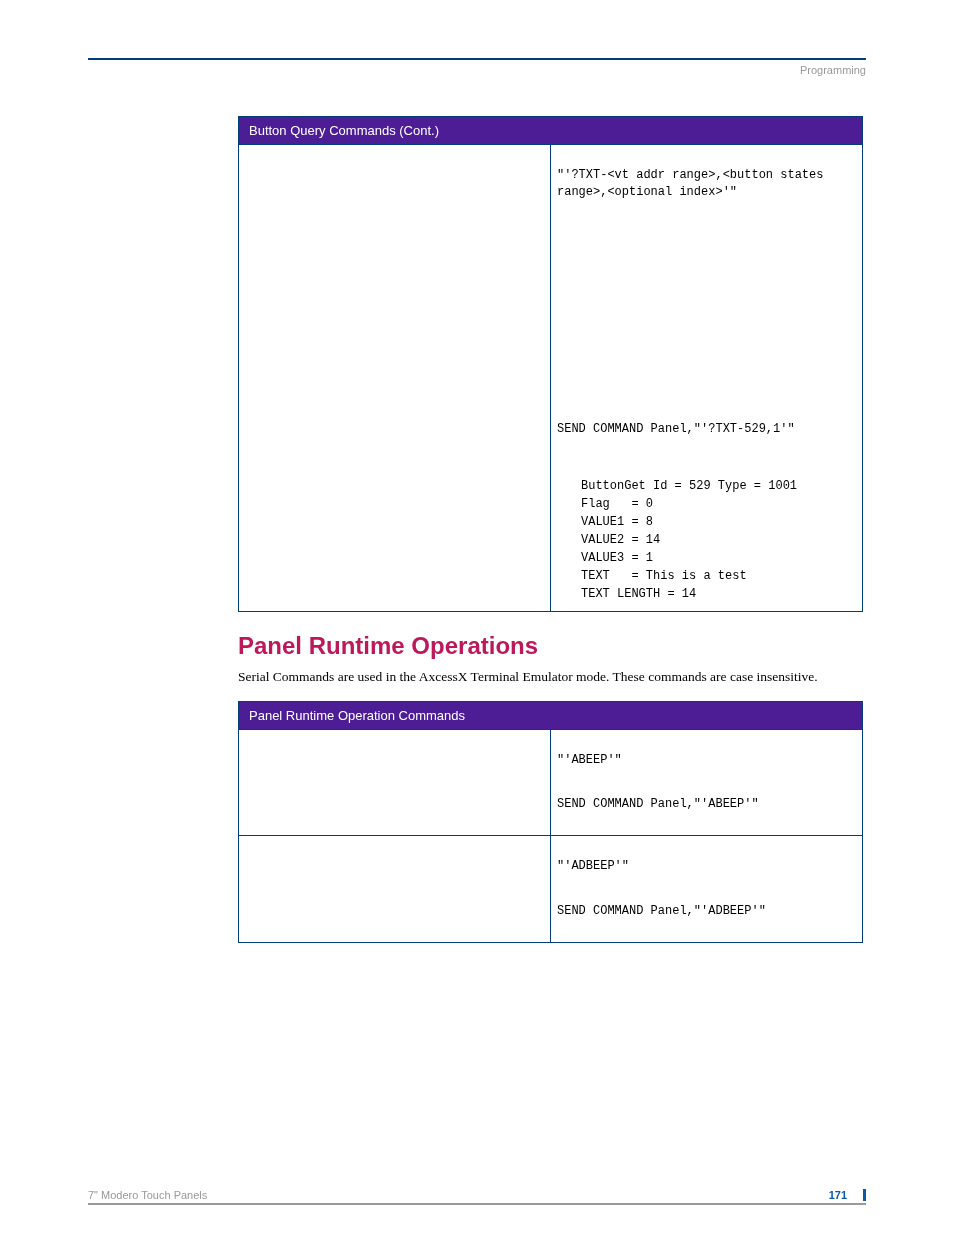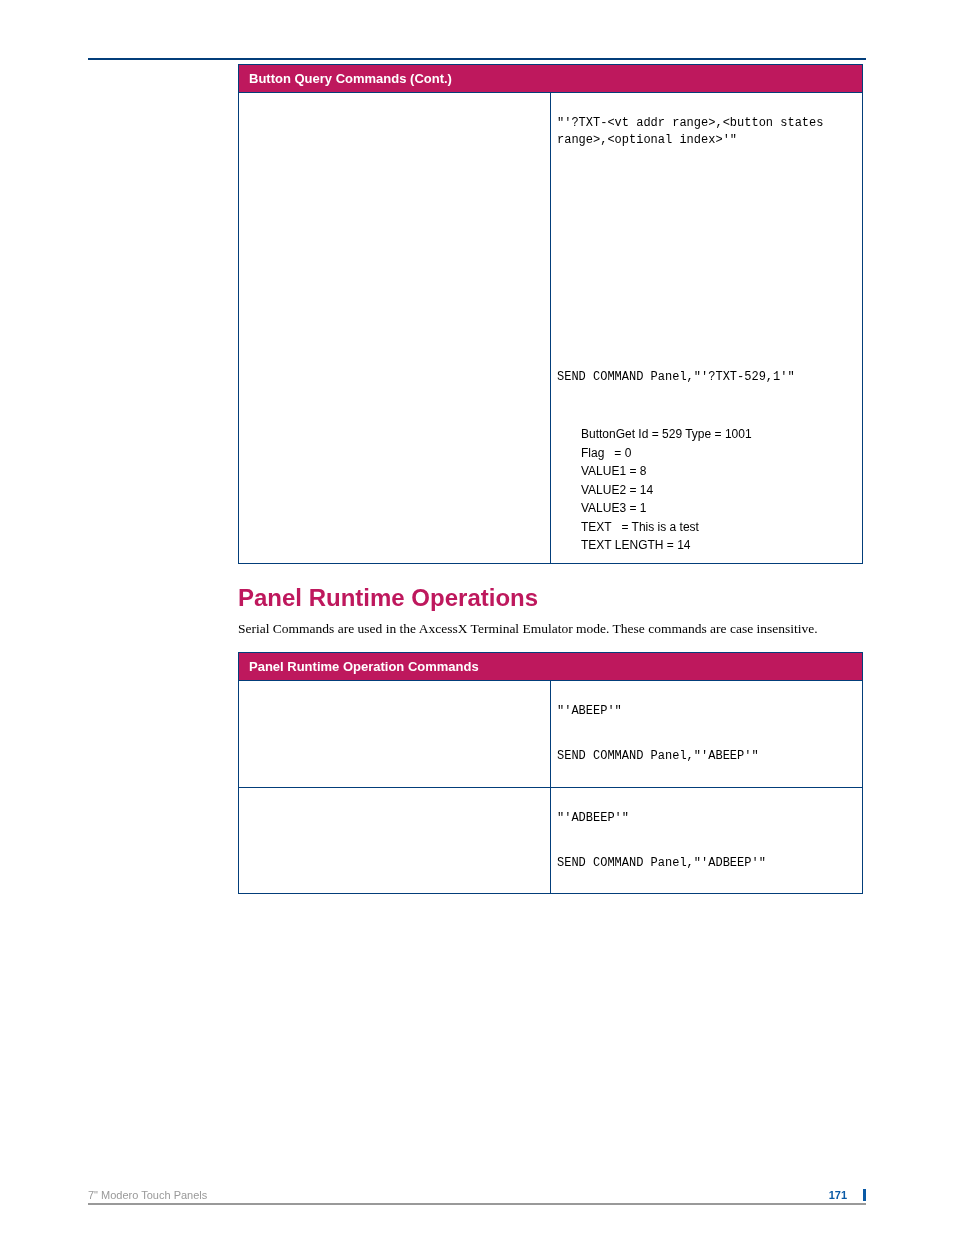"Programming" div.header-label { html: none -> <div>Programming</div> }
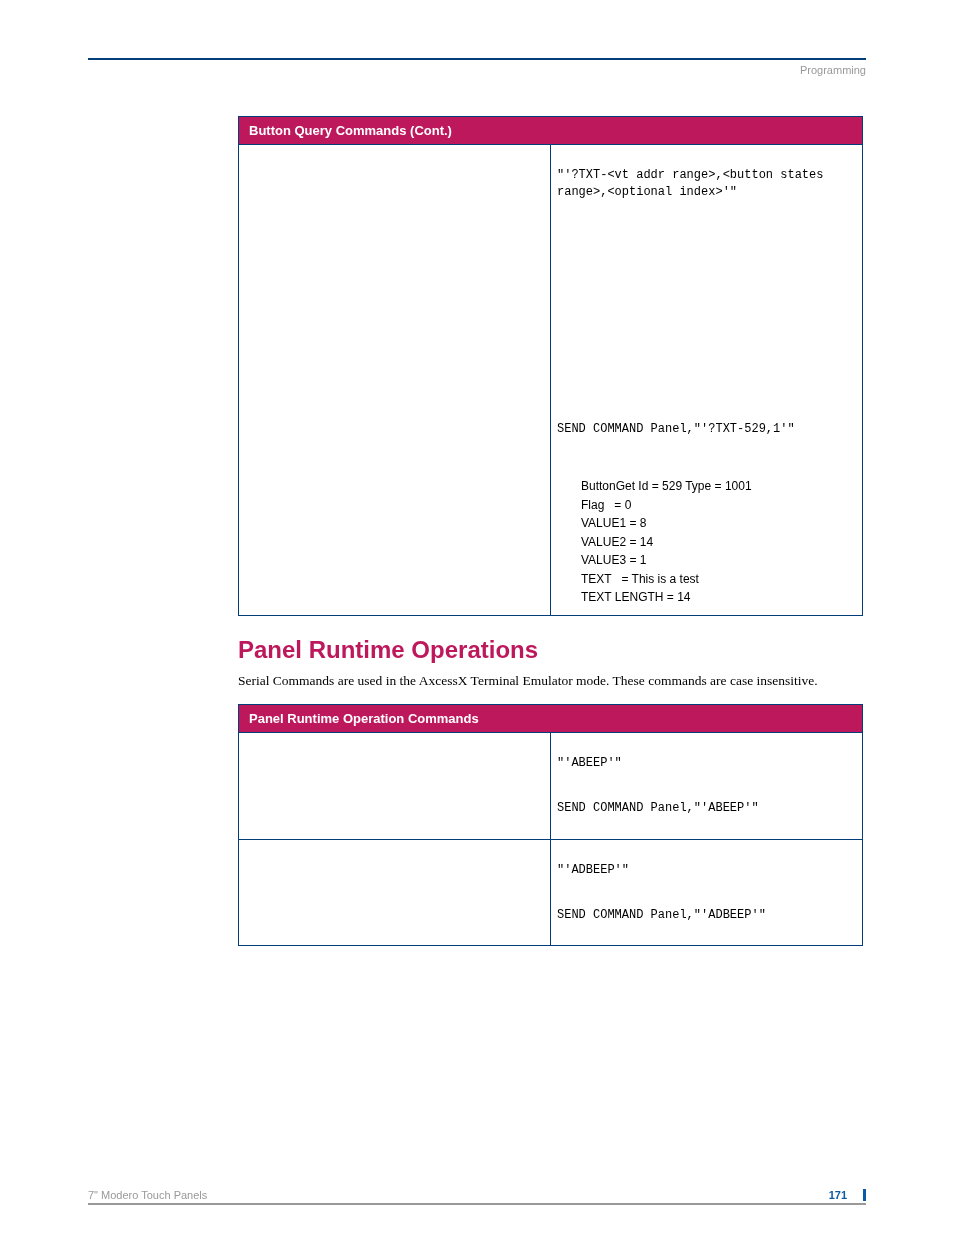"Button Query Commands (Cont.)" .tbl-head { background: #be185d -> #4c1d95; font-weight: bold -> normal }
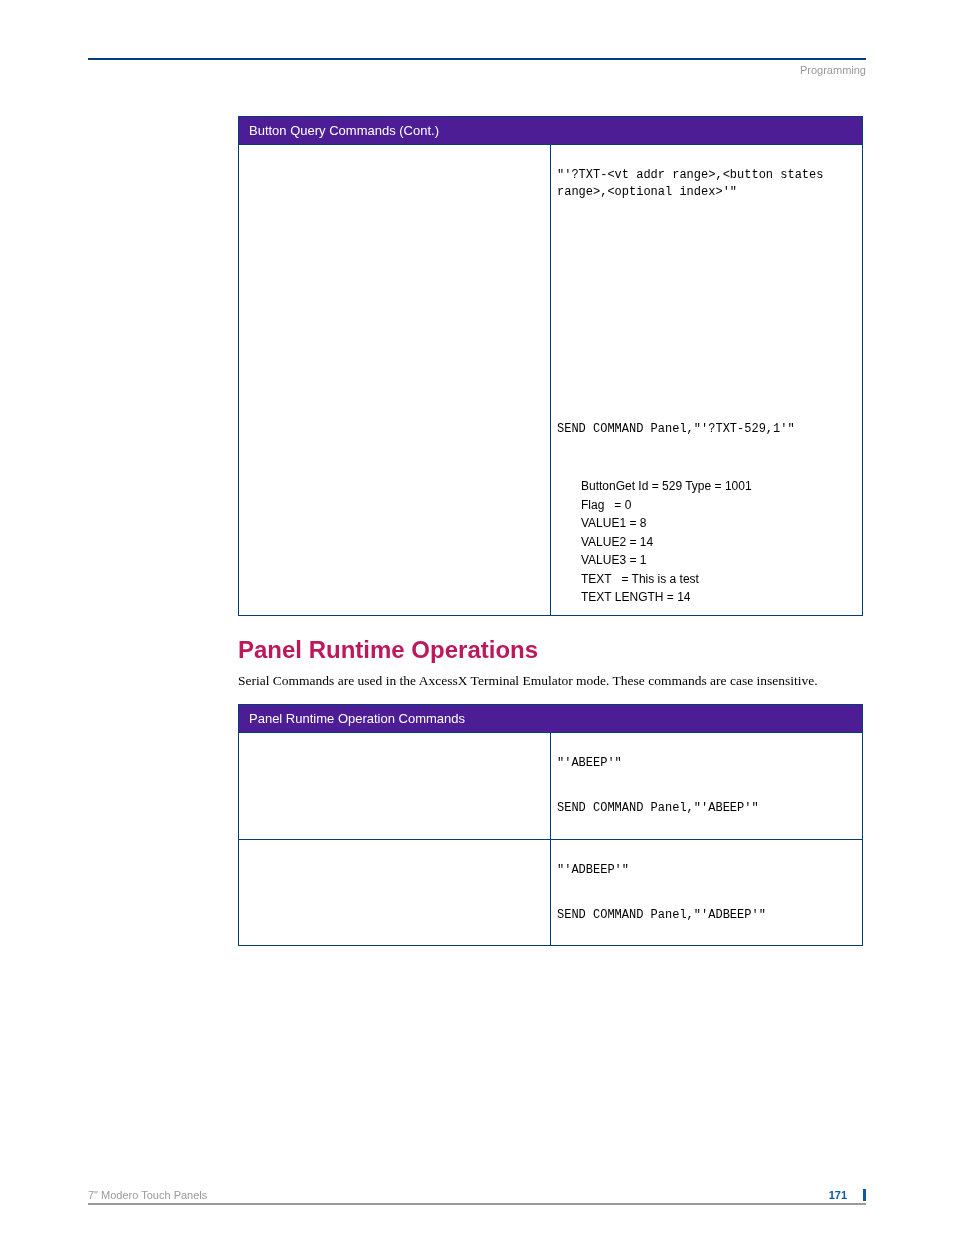"ButtonGet Id = 529 Type" pre.mono { font-family: Liberation Sans, sans-serif -> Liberation Mono, monospace }
